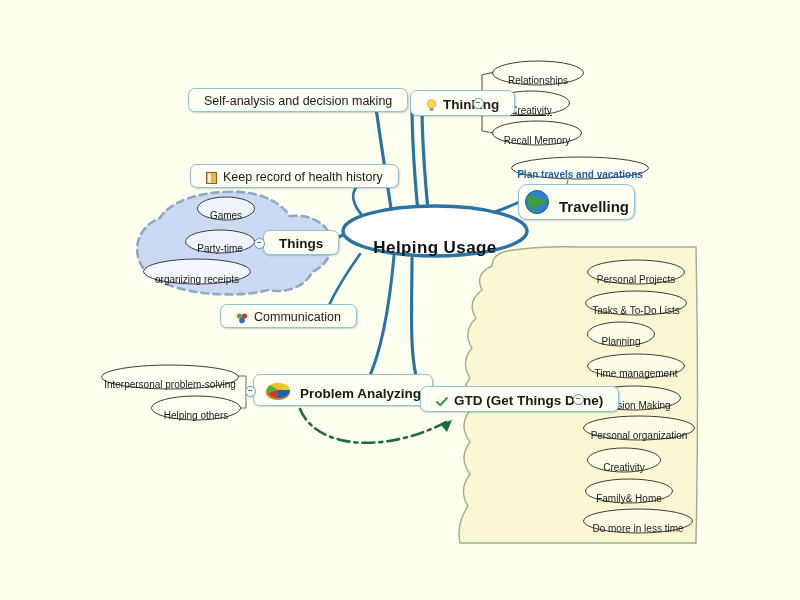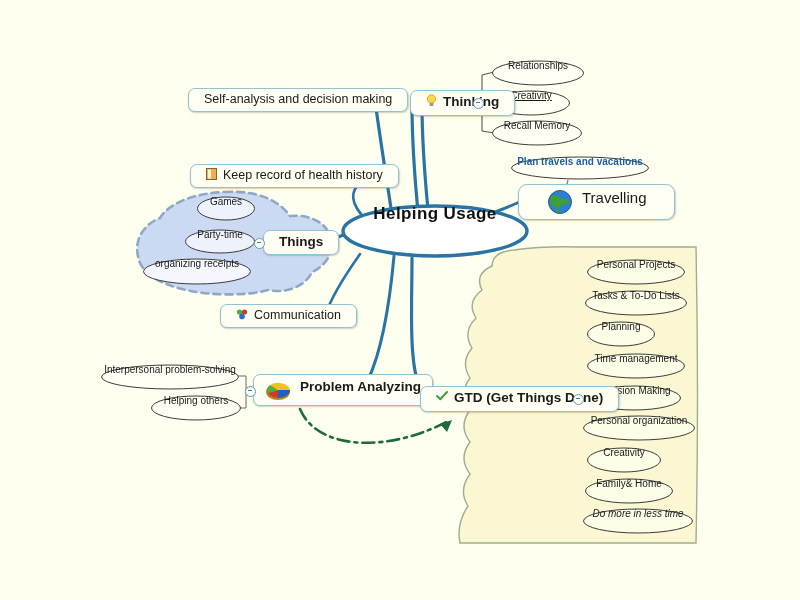"Relationships" .node { align-items: flex-start -> flex-end }
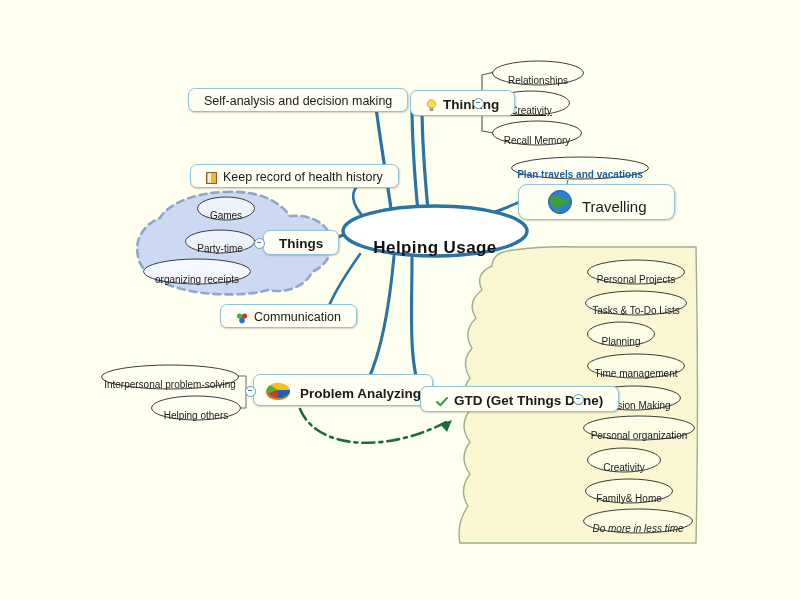"Travelling" .rrect.big { font-weight: normal -> bold; padding: 4px 28px -> 4px 5px }
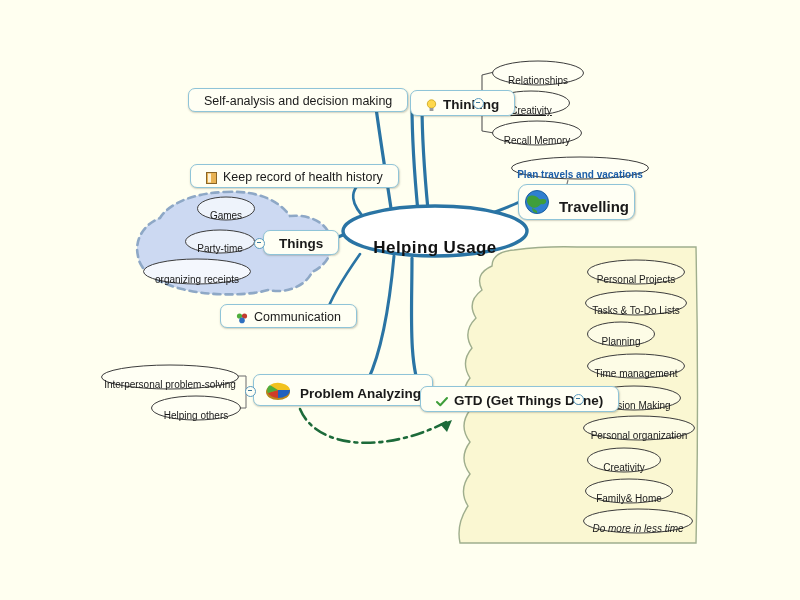"Do more in less time" div.node { font-style: italic -> none }
